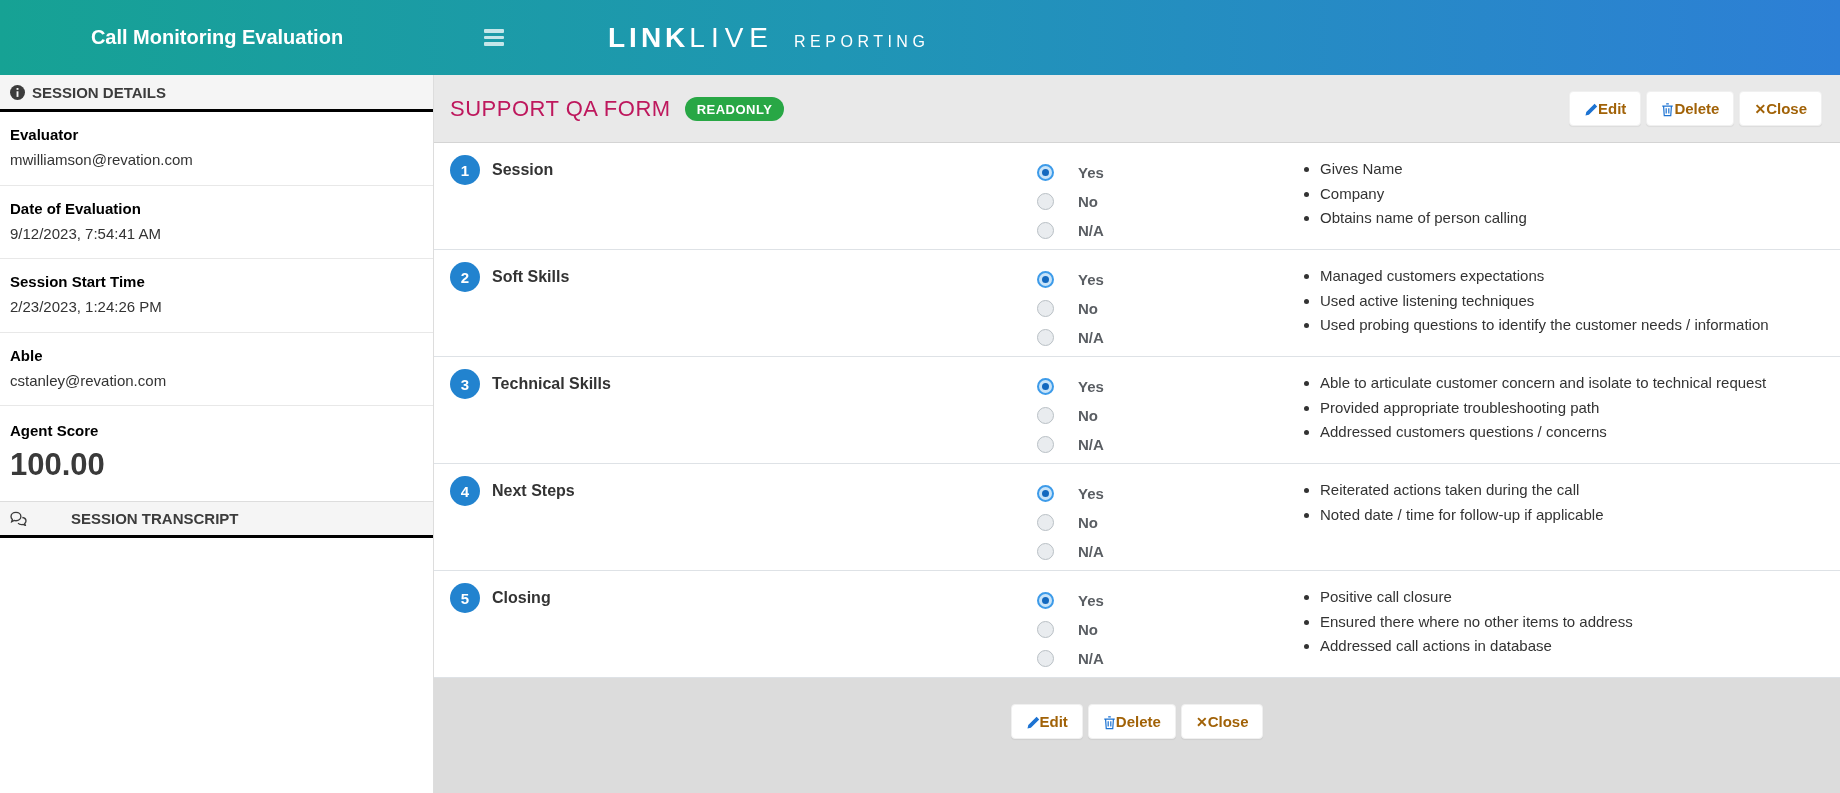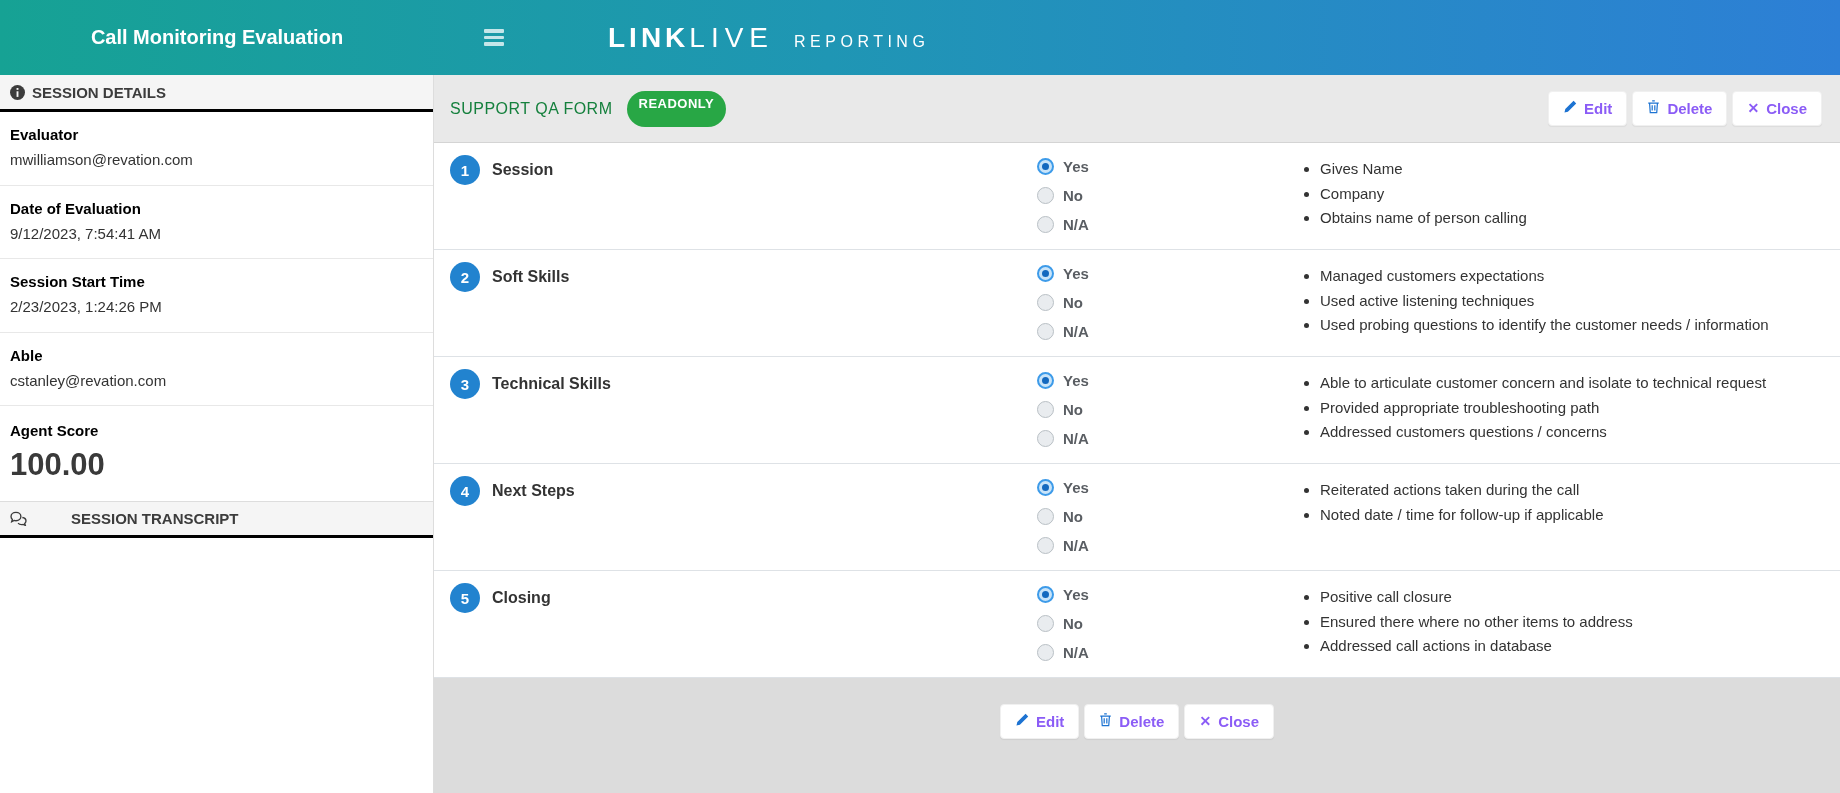"SUPPORT QA FORM" .form-title { color: #15803d -> #be185d; font-size: 16px -> 22px }
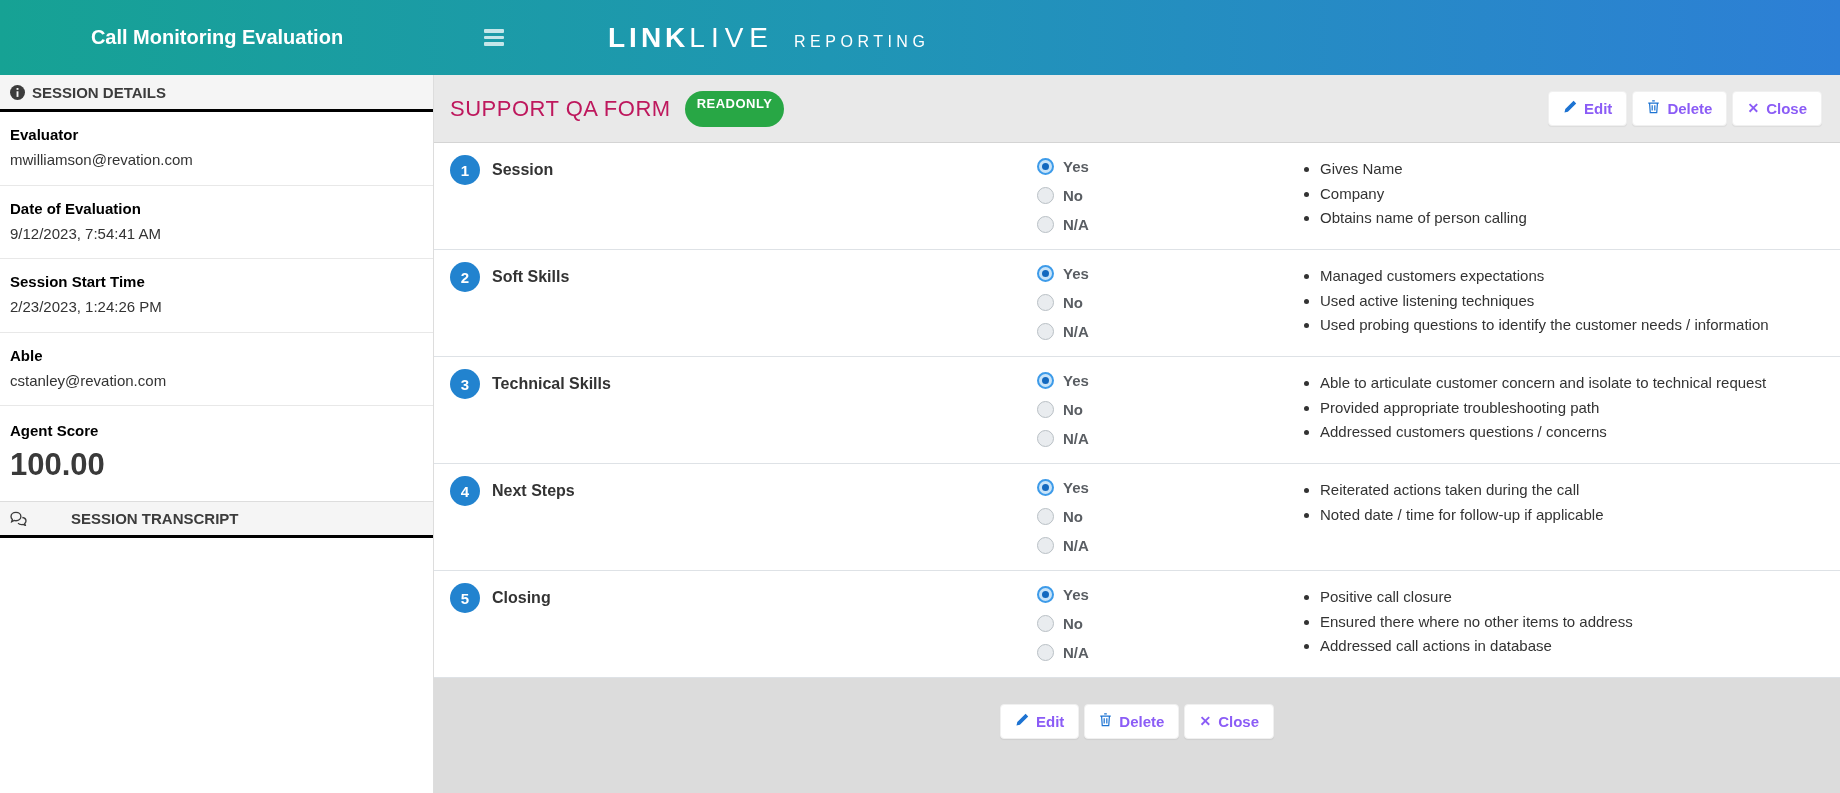"READONLY" .badge { padding: 5px 12px 16px -> 5px 12px 4px }
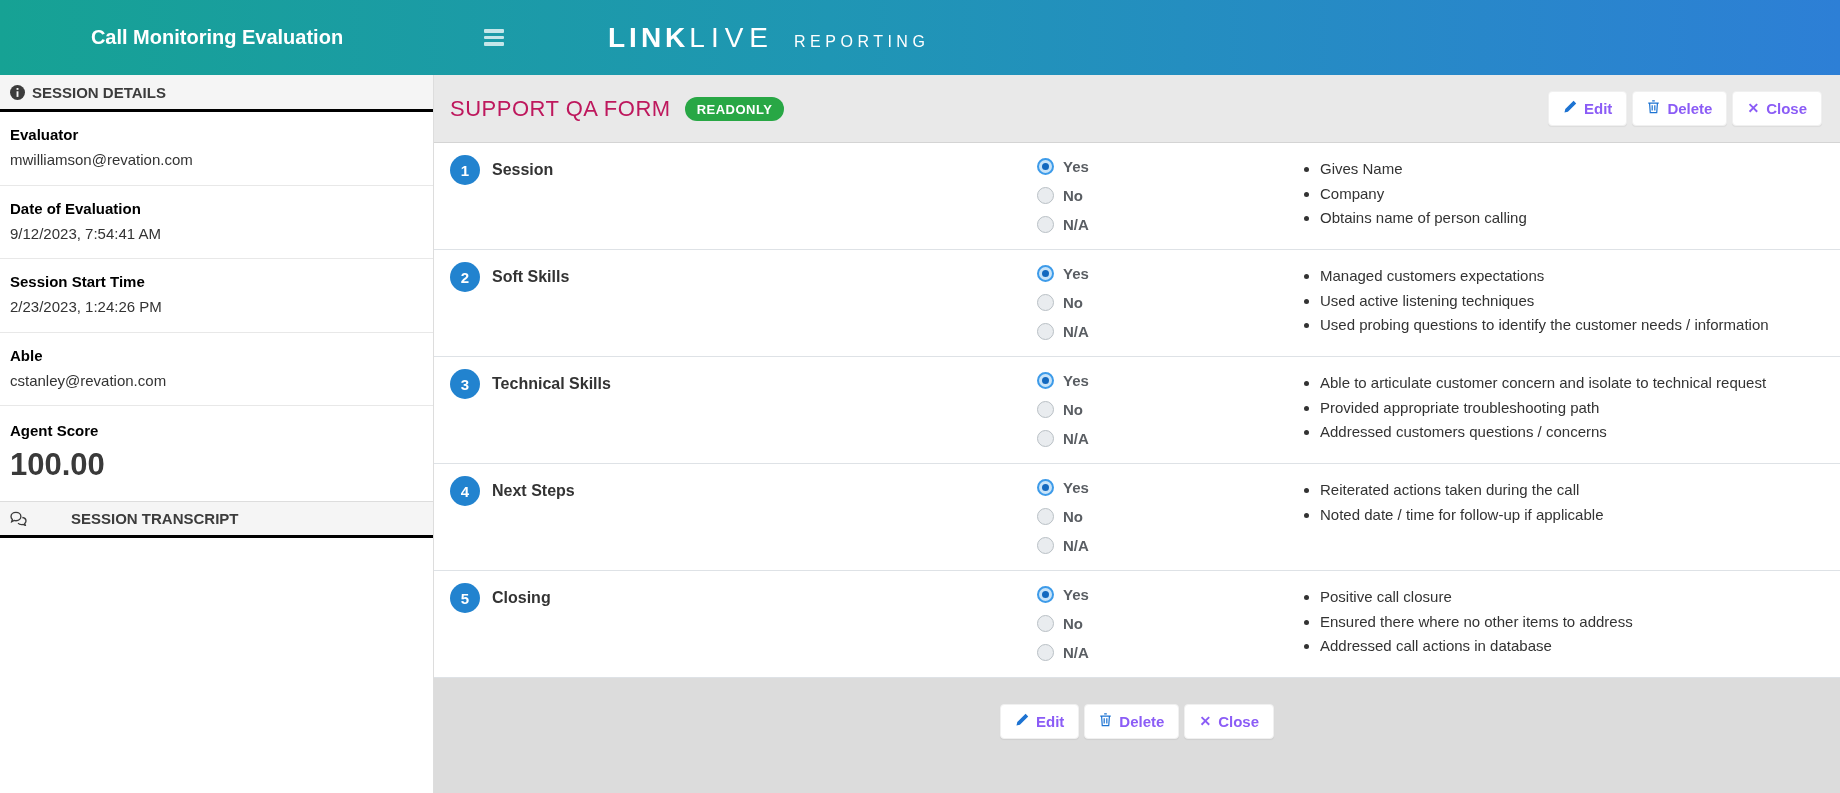"Edit" .btn { align-items: flex-start -> flex-end; color: #8b5cf6 -> #a16207; gap: 7px -> none }
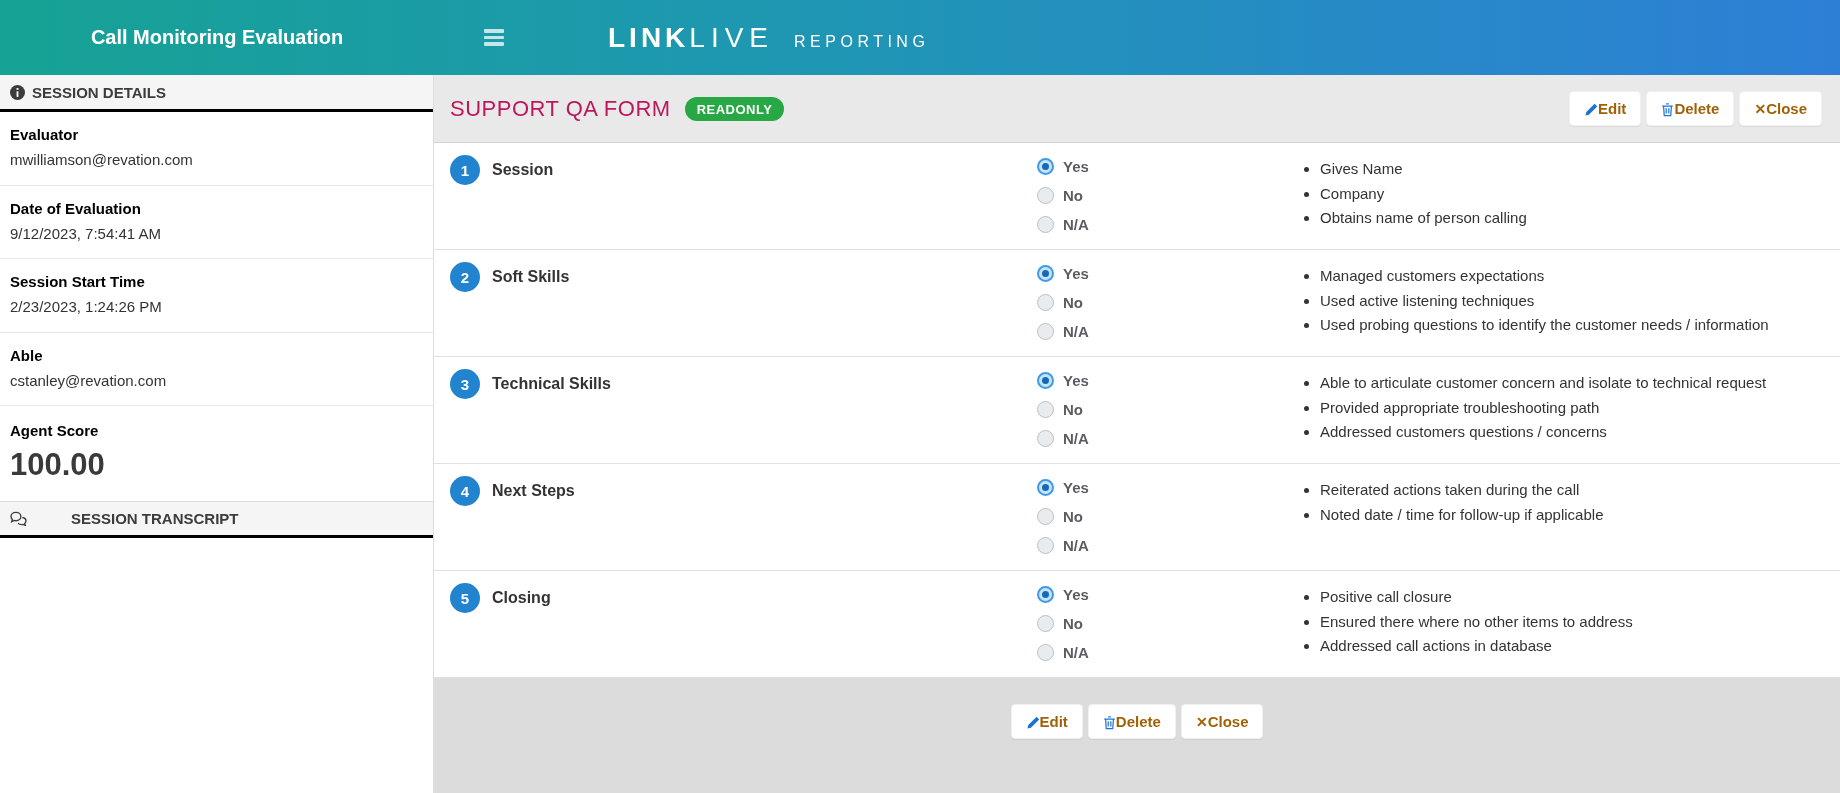"Yes" .radio-row { align-items: flex-start -> center; gap: 9px -> 24px }
